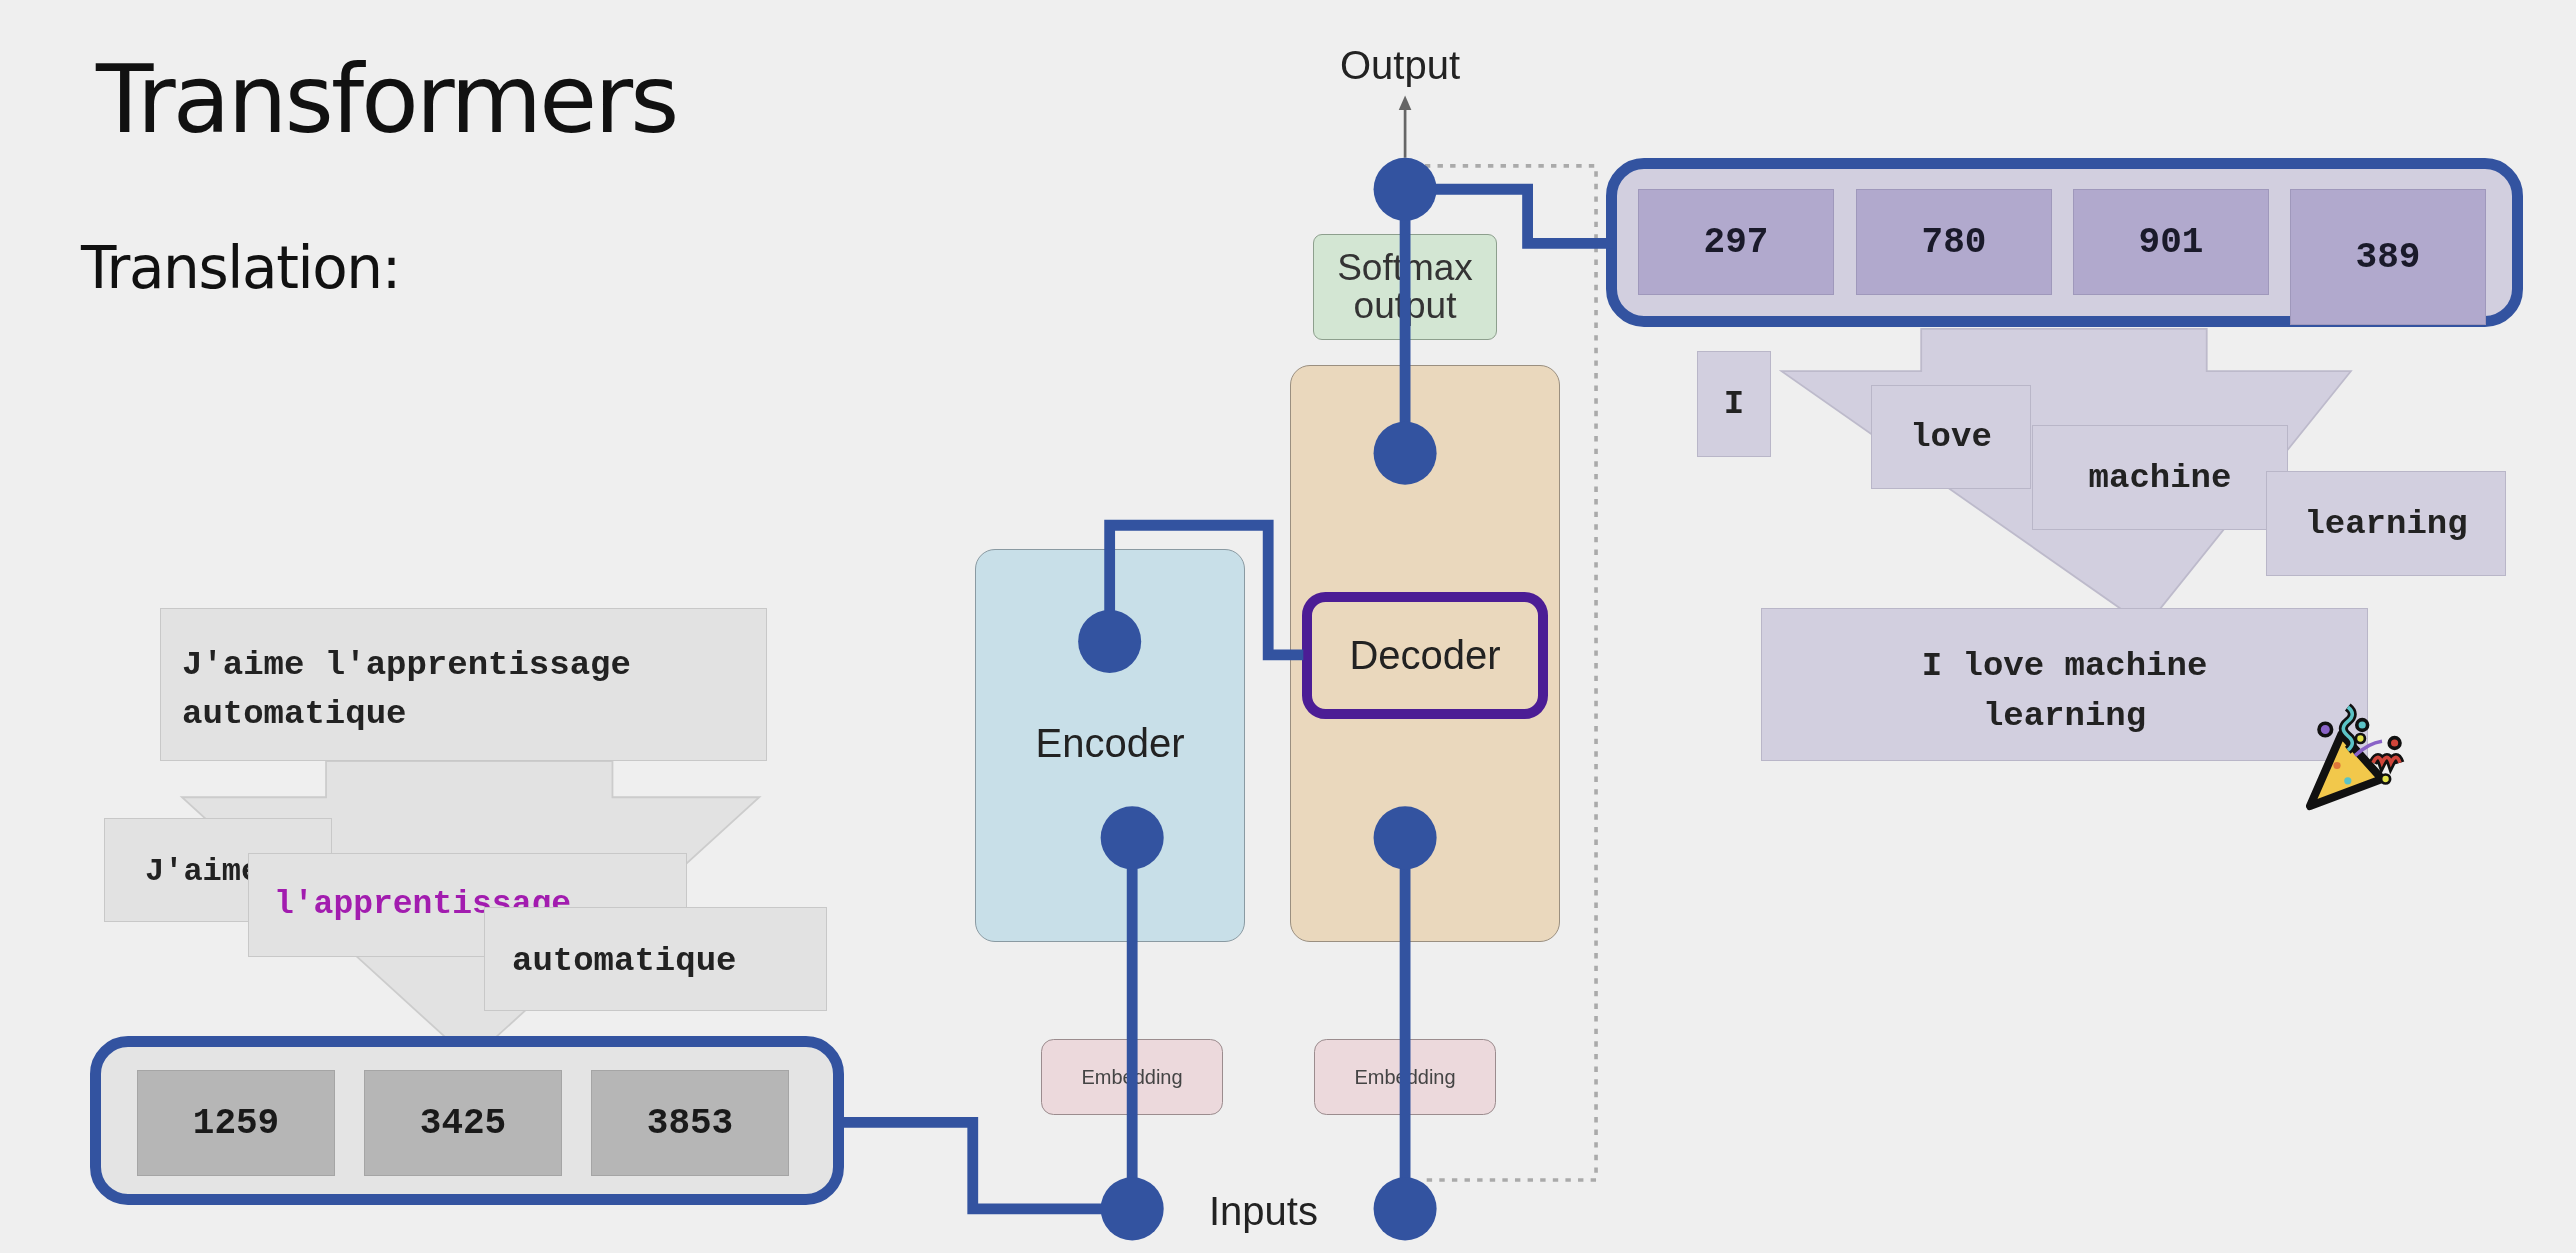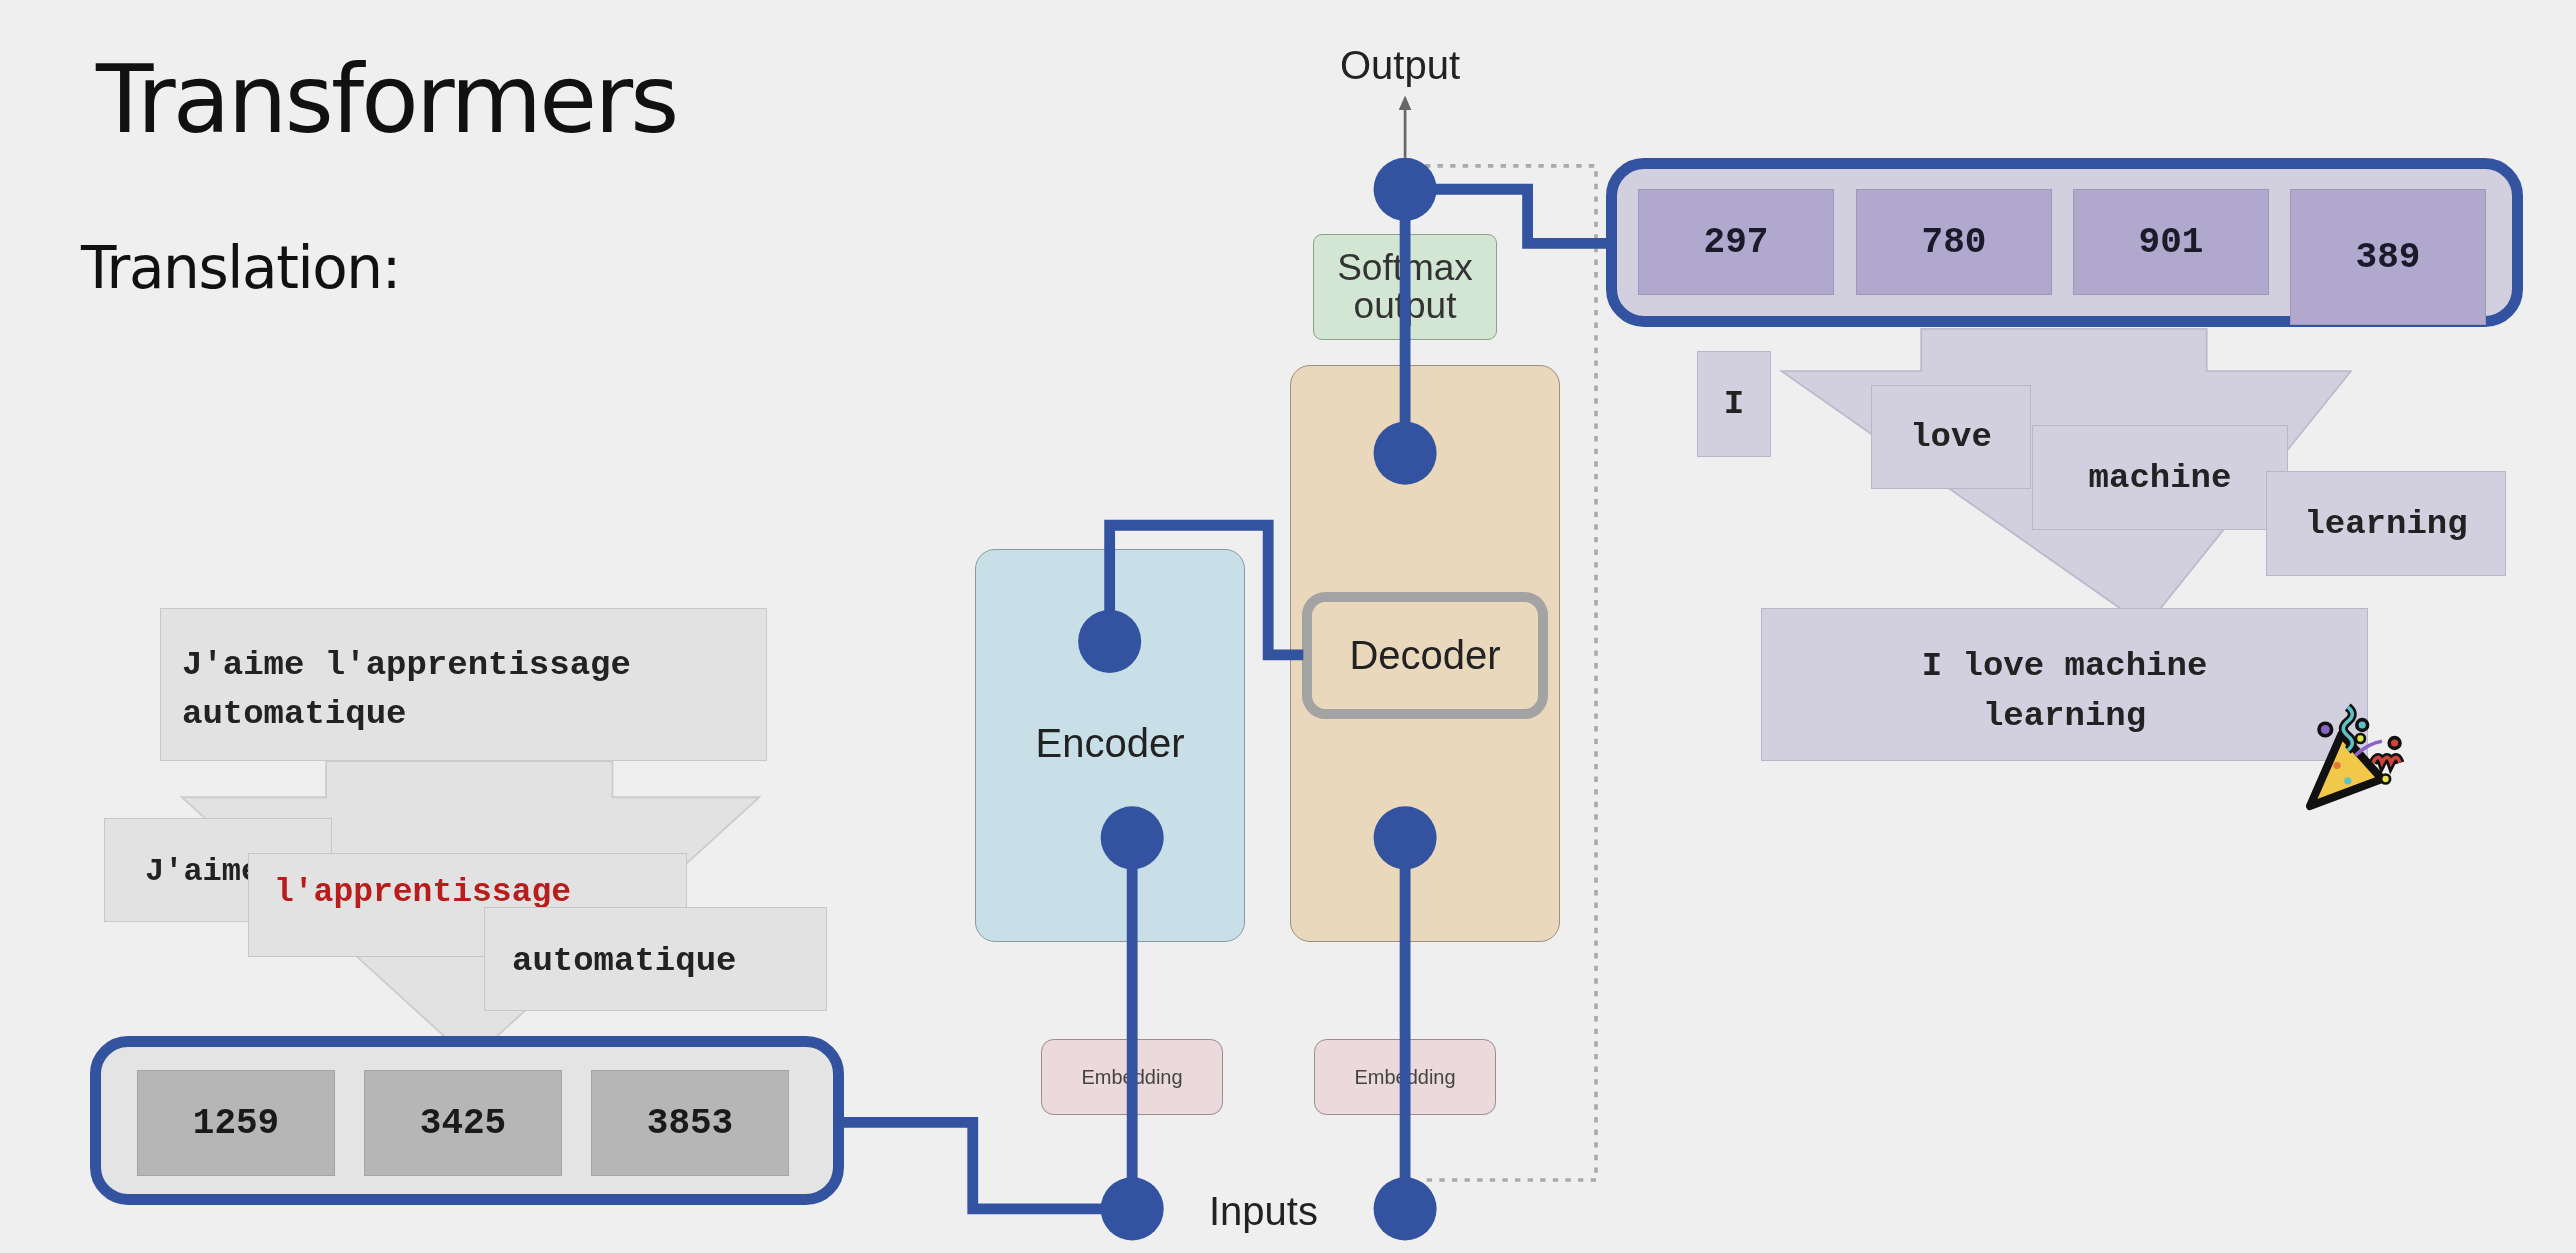"Decoder" div.abs { border: 10px solid #a3a3a3 -> 10px solid #4c1d95 }
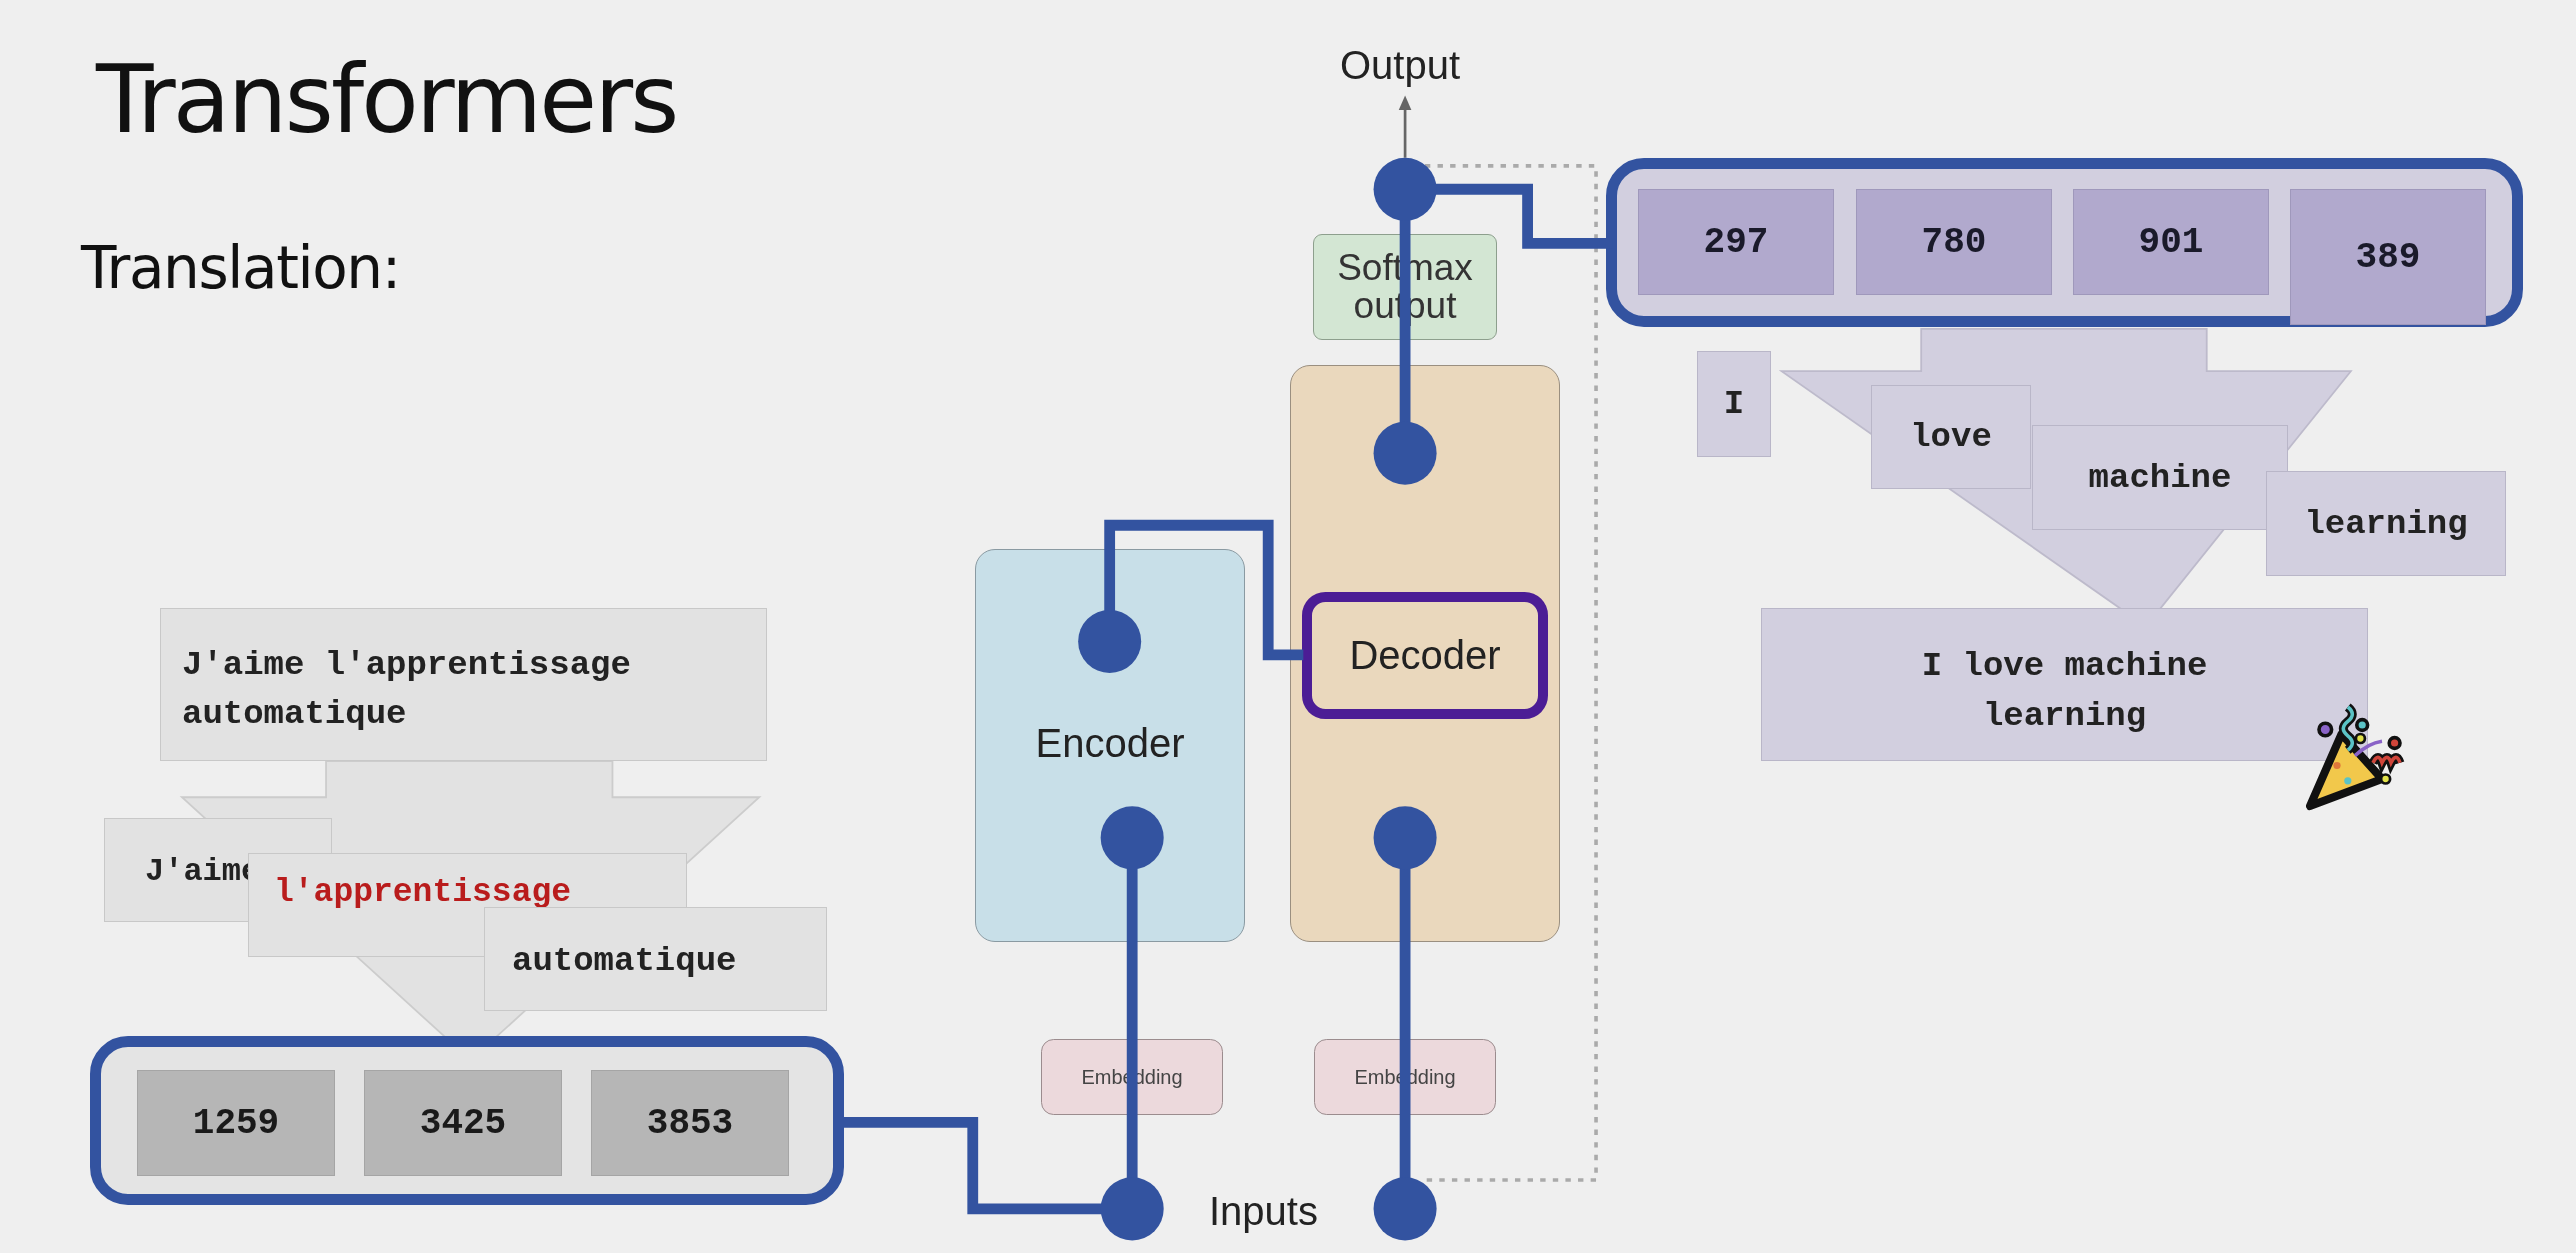"l'apprentissage" div.abs { color: #b91c1c -> #a21caf; padding: 20px 25px -> 32px 25px }
